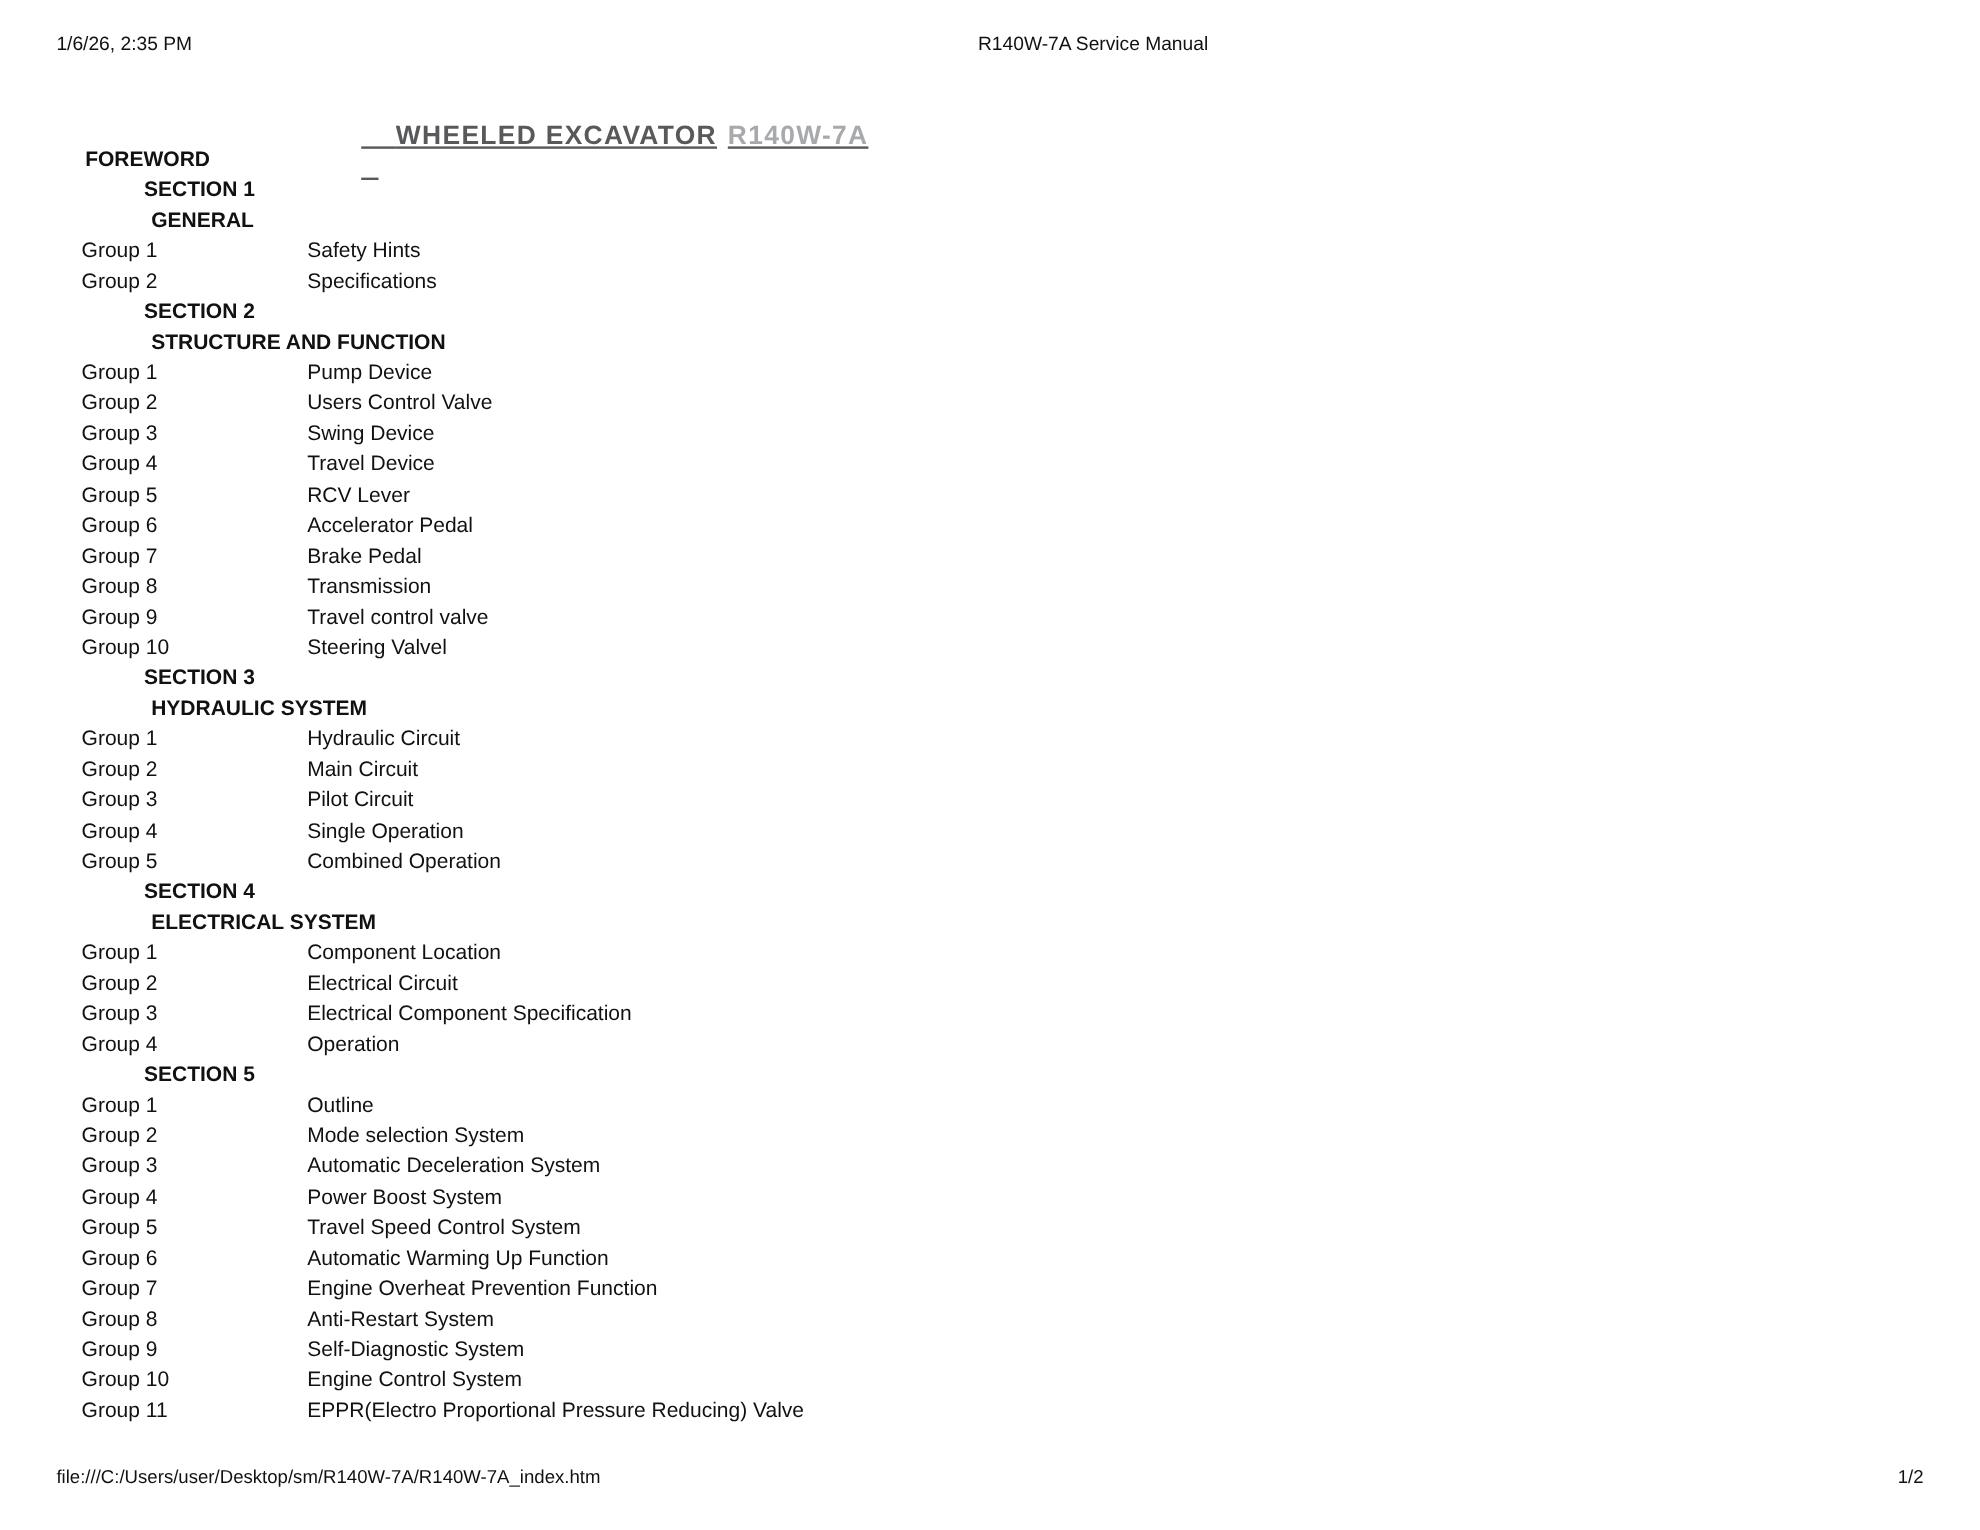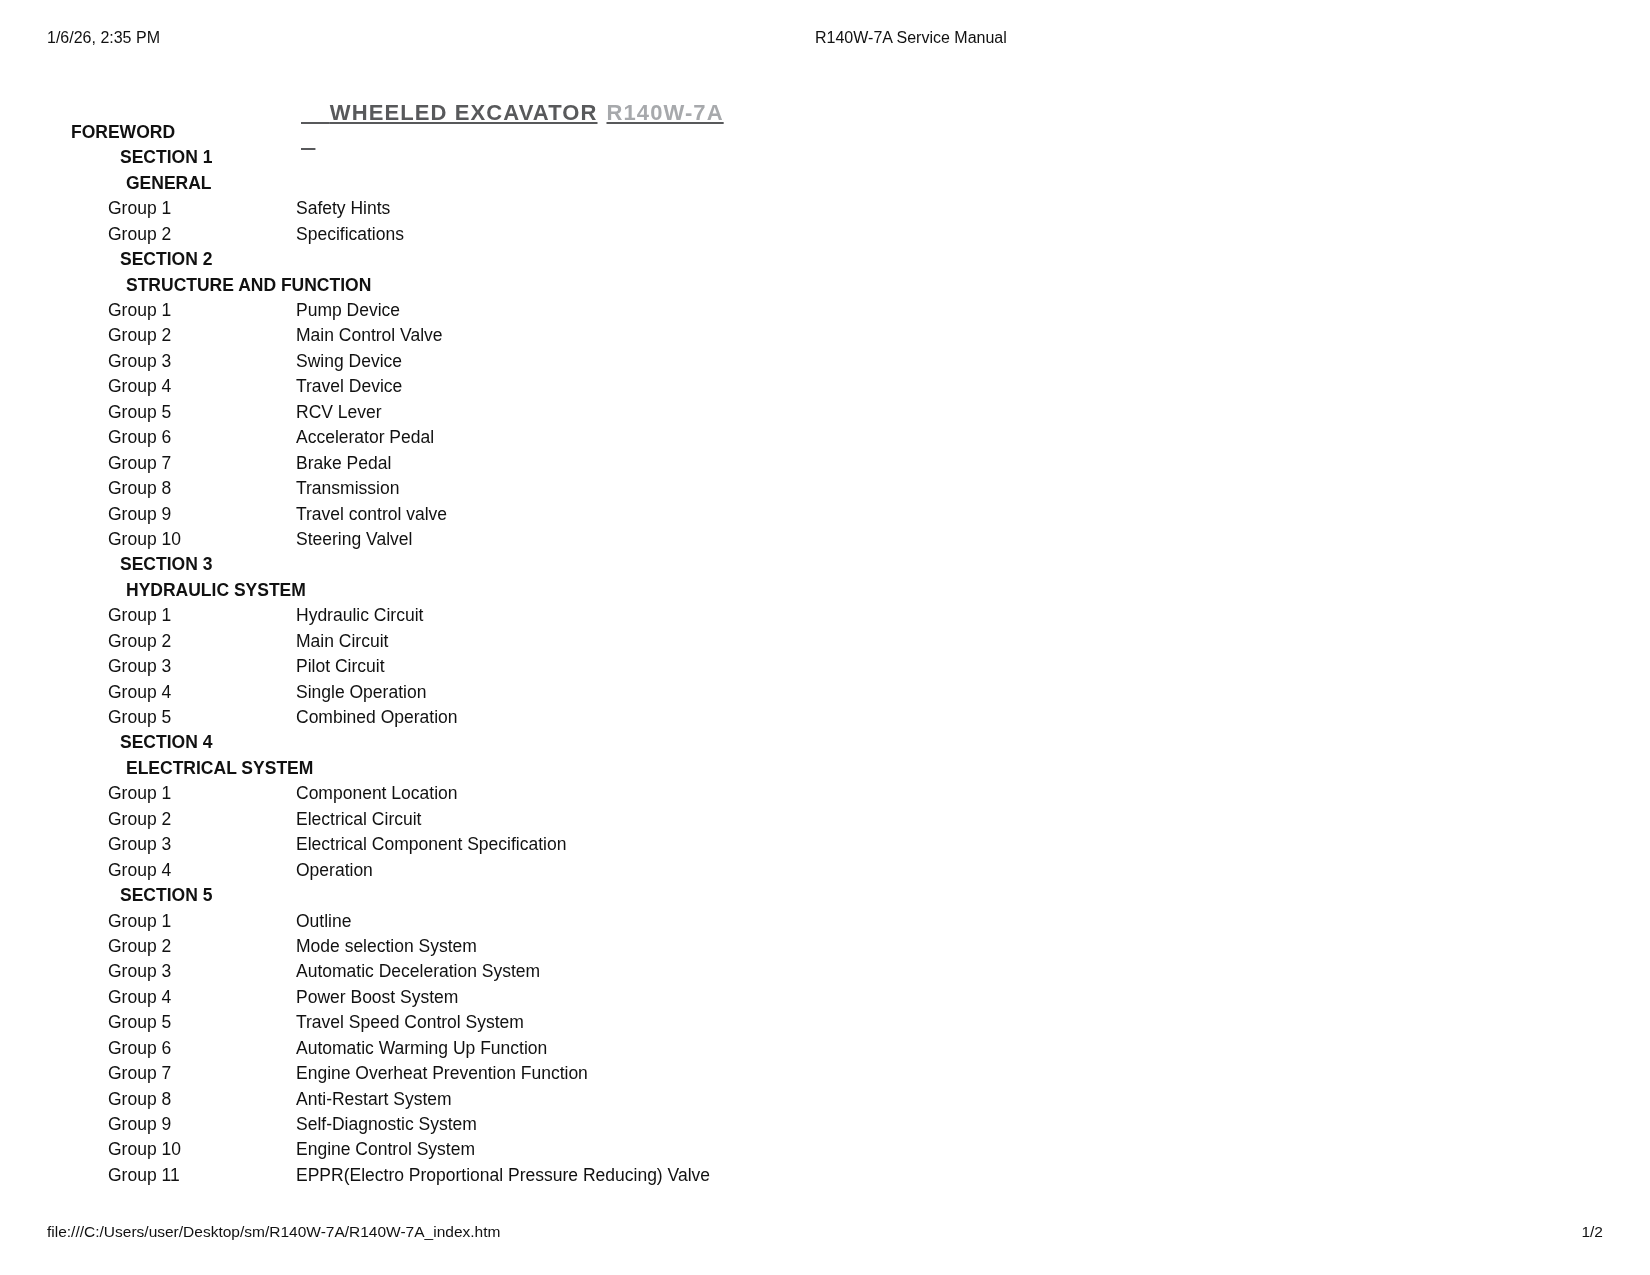"Group 1" .row.group { padding-left: 108px -> 68px }
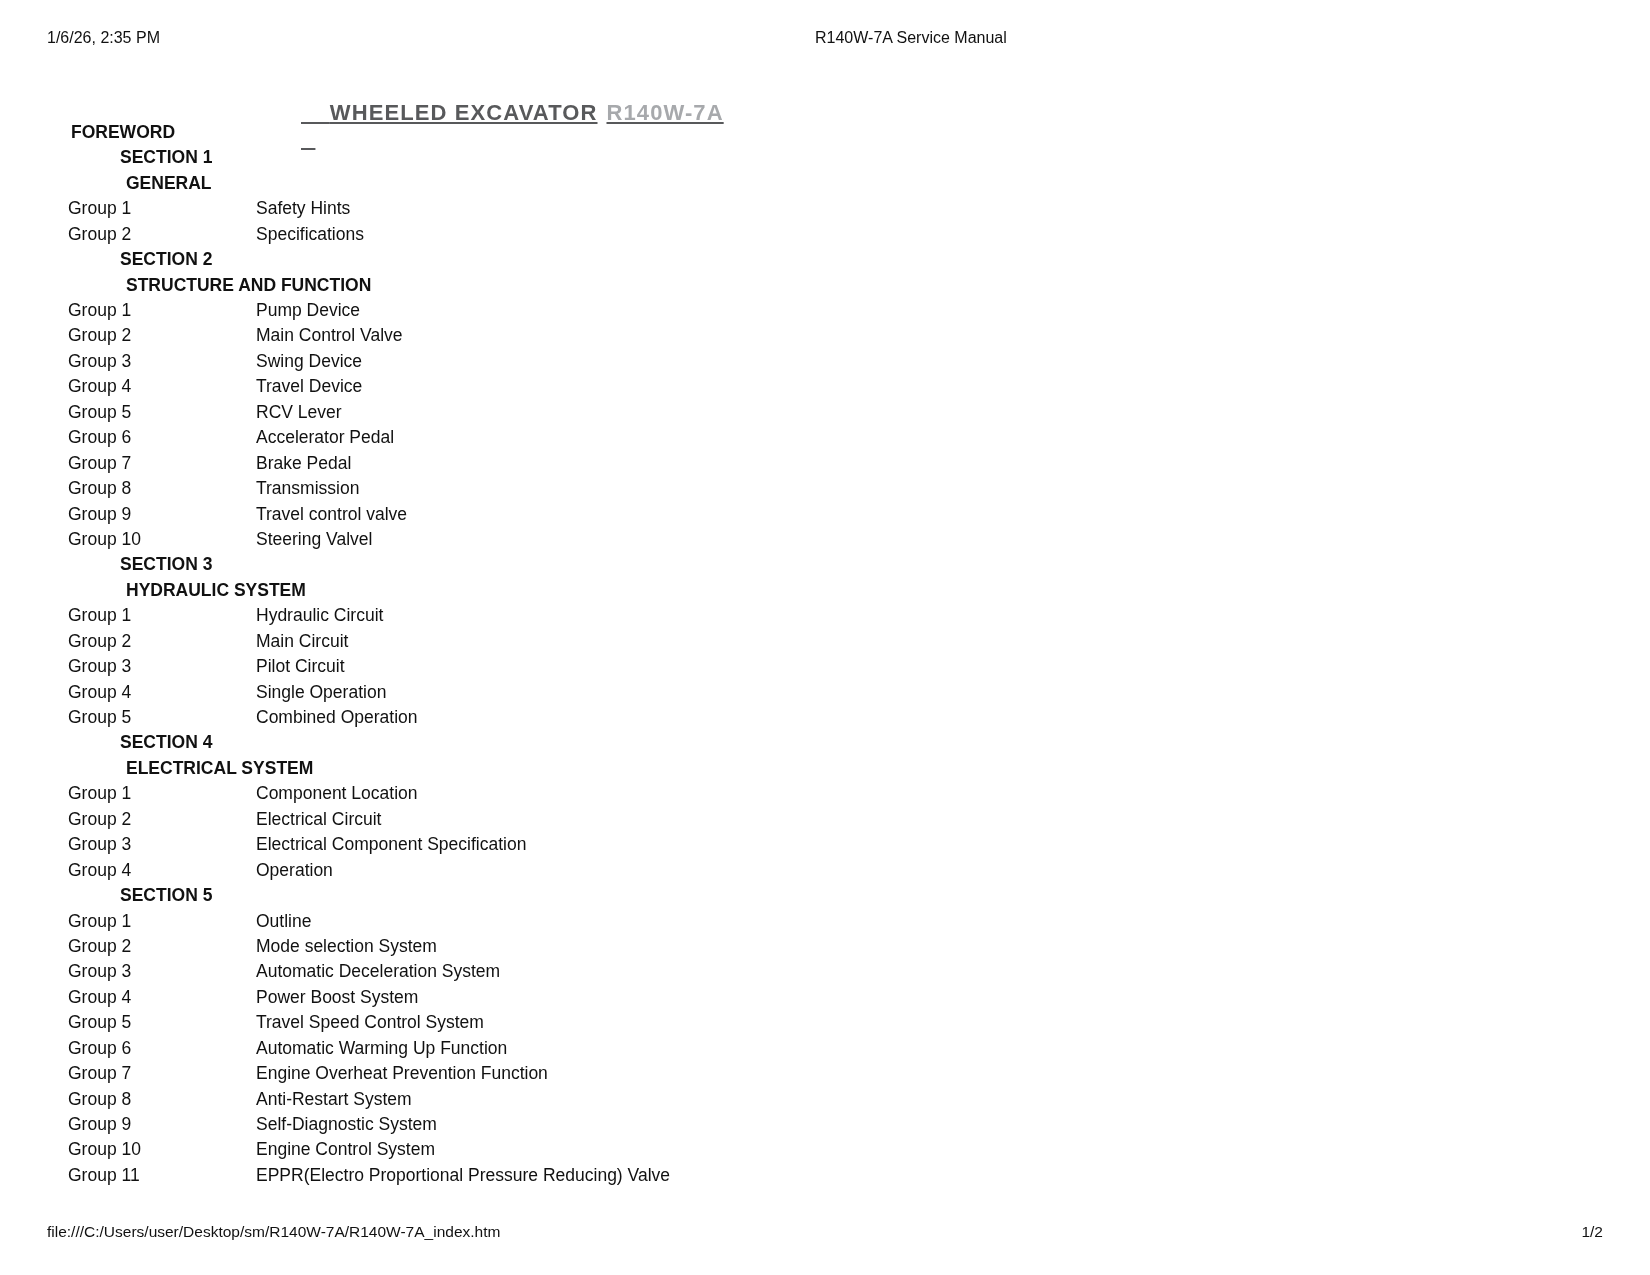"Main Control Valve" span.g-title { text: Main -> Users }
